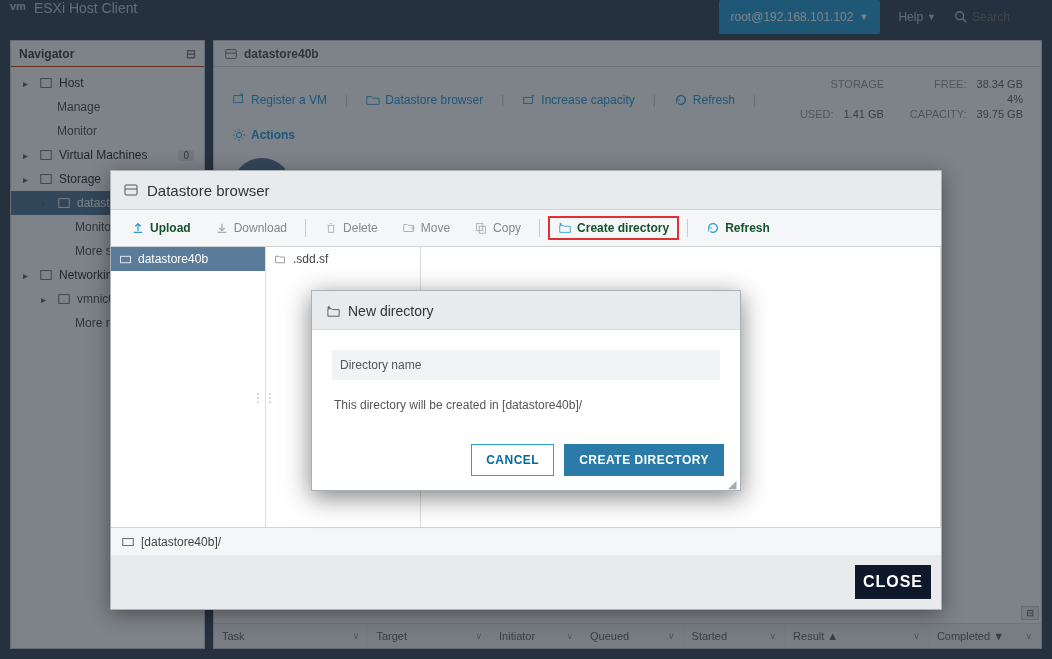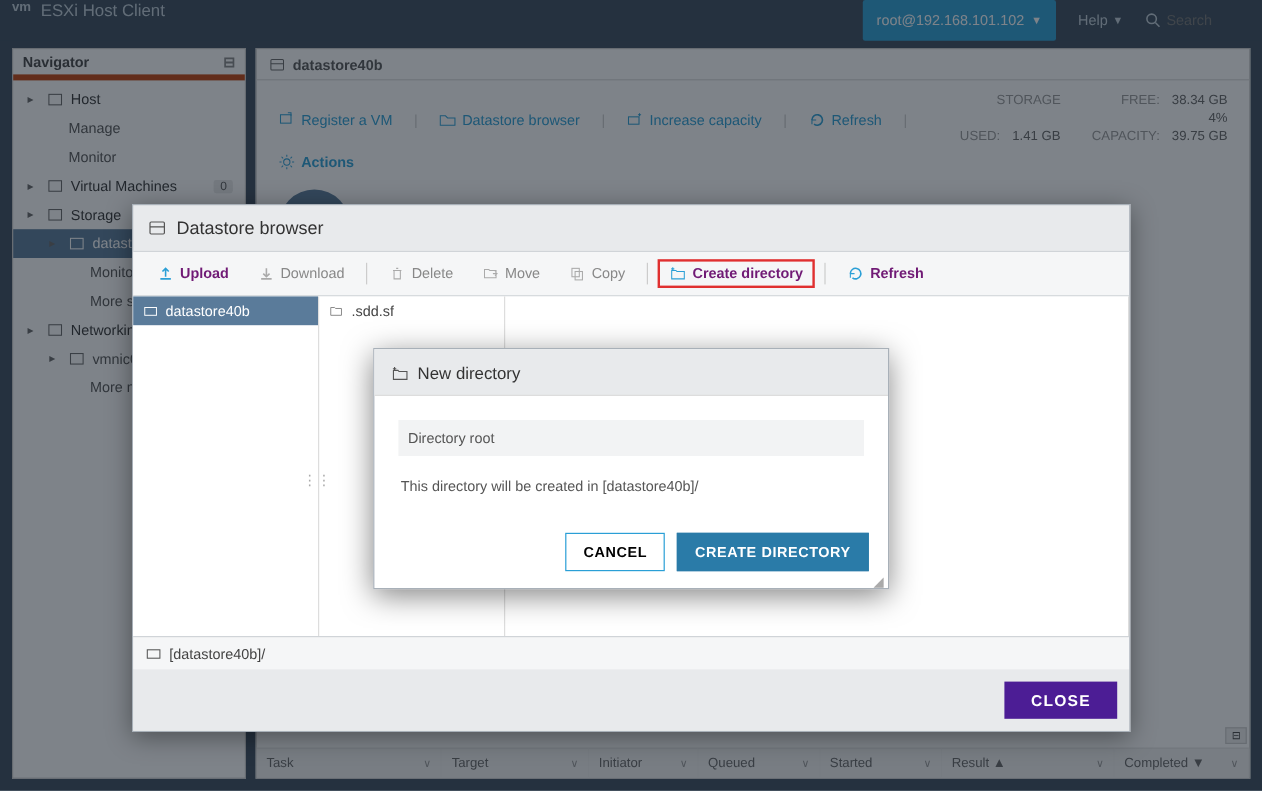"Navigator" .nav-header { border-bottom: 5px solid #c2410c -> 1px solid #c2410c }
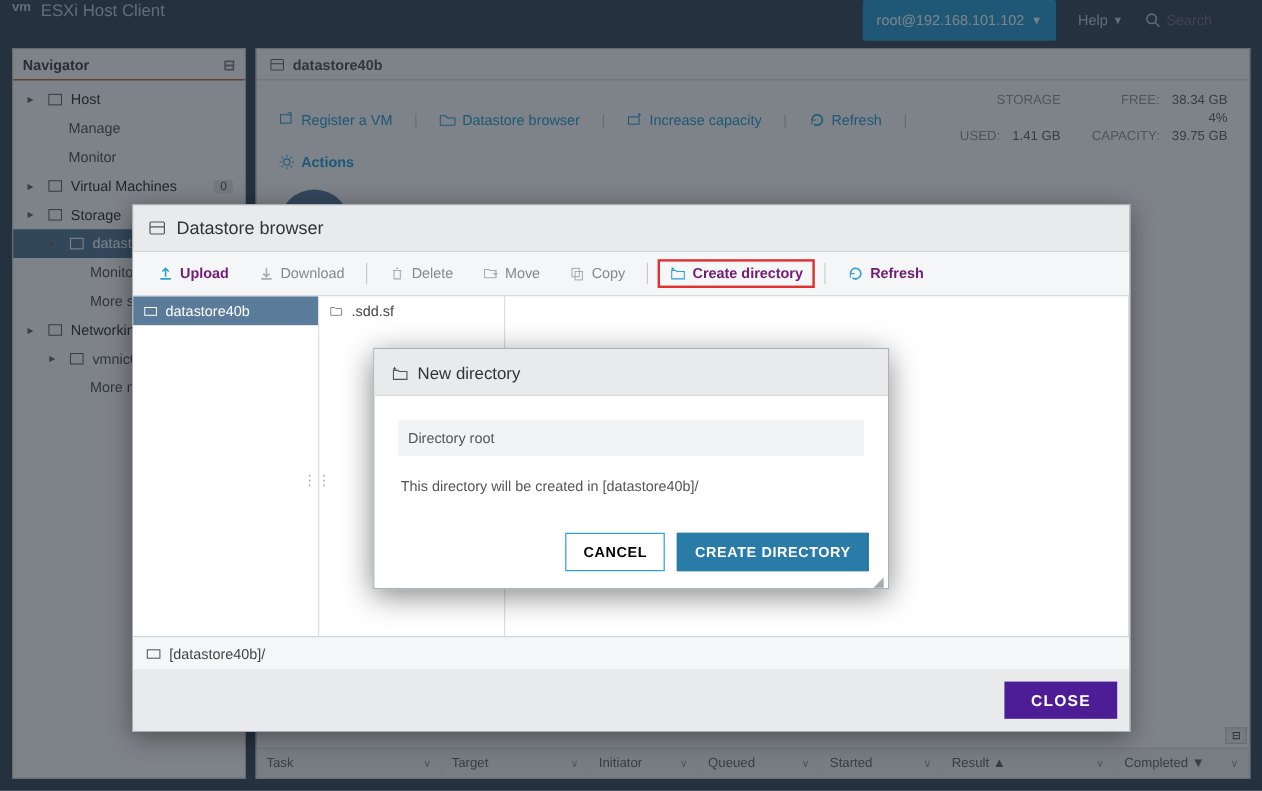"Upload" .dlg-toolbar .btn.enabled { color: #701a75 -> #14532d }
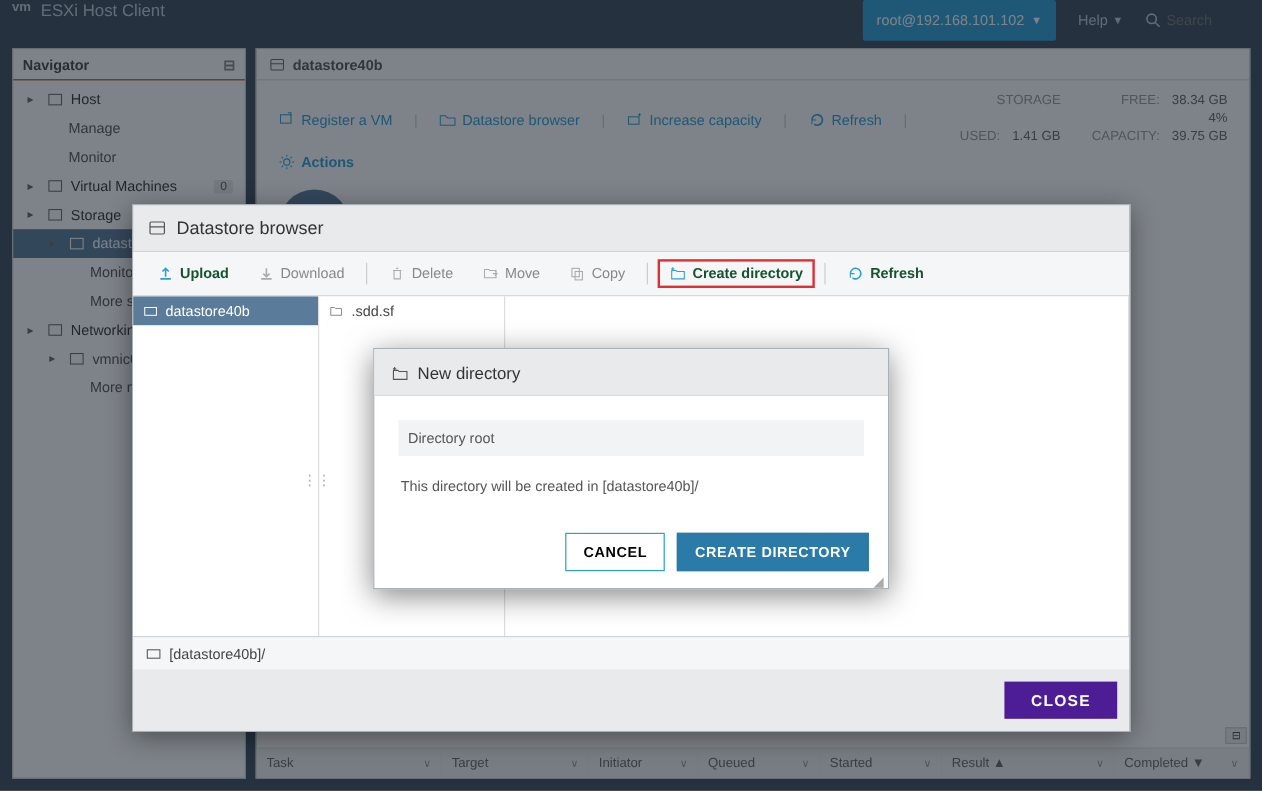"Directory root" label { text: root -> name }
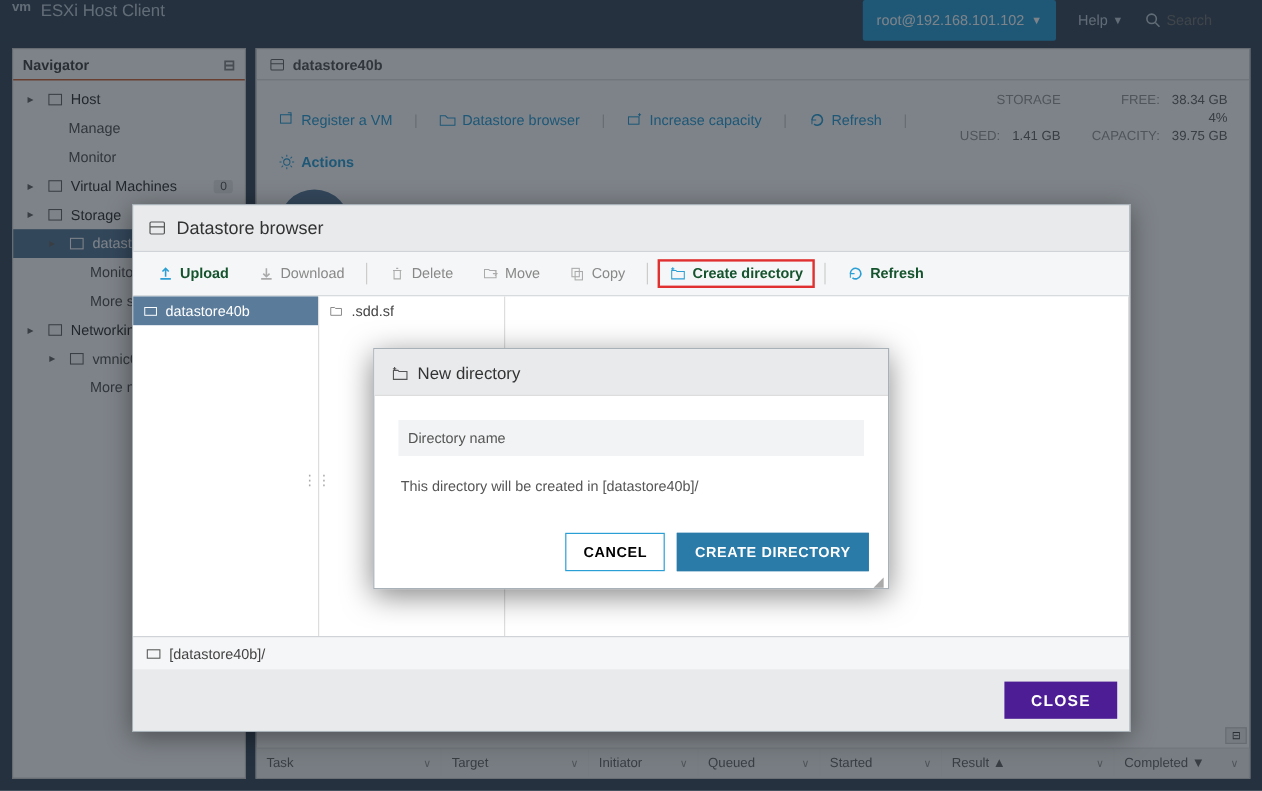"CANCEL" .modal-newdir .mfooter .cancel { color: #000000 -> #0369a1 }
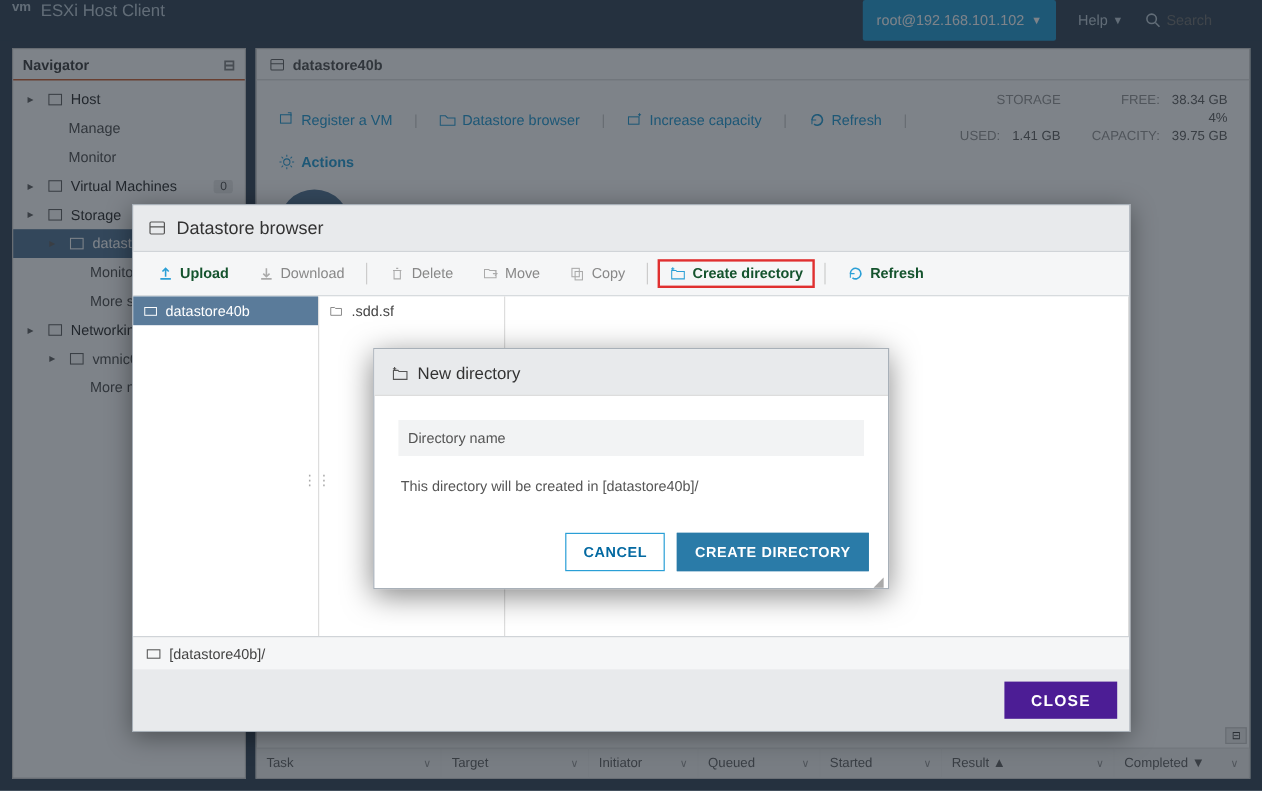"CLOSE" .dlg-footer .close { background: #4c1d95 -> #0f172a; font-size: 13px -> 16px; padding: 8px 22px -> 8px 8px }
